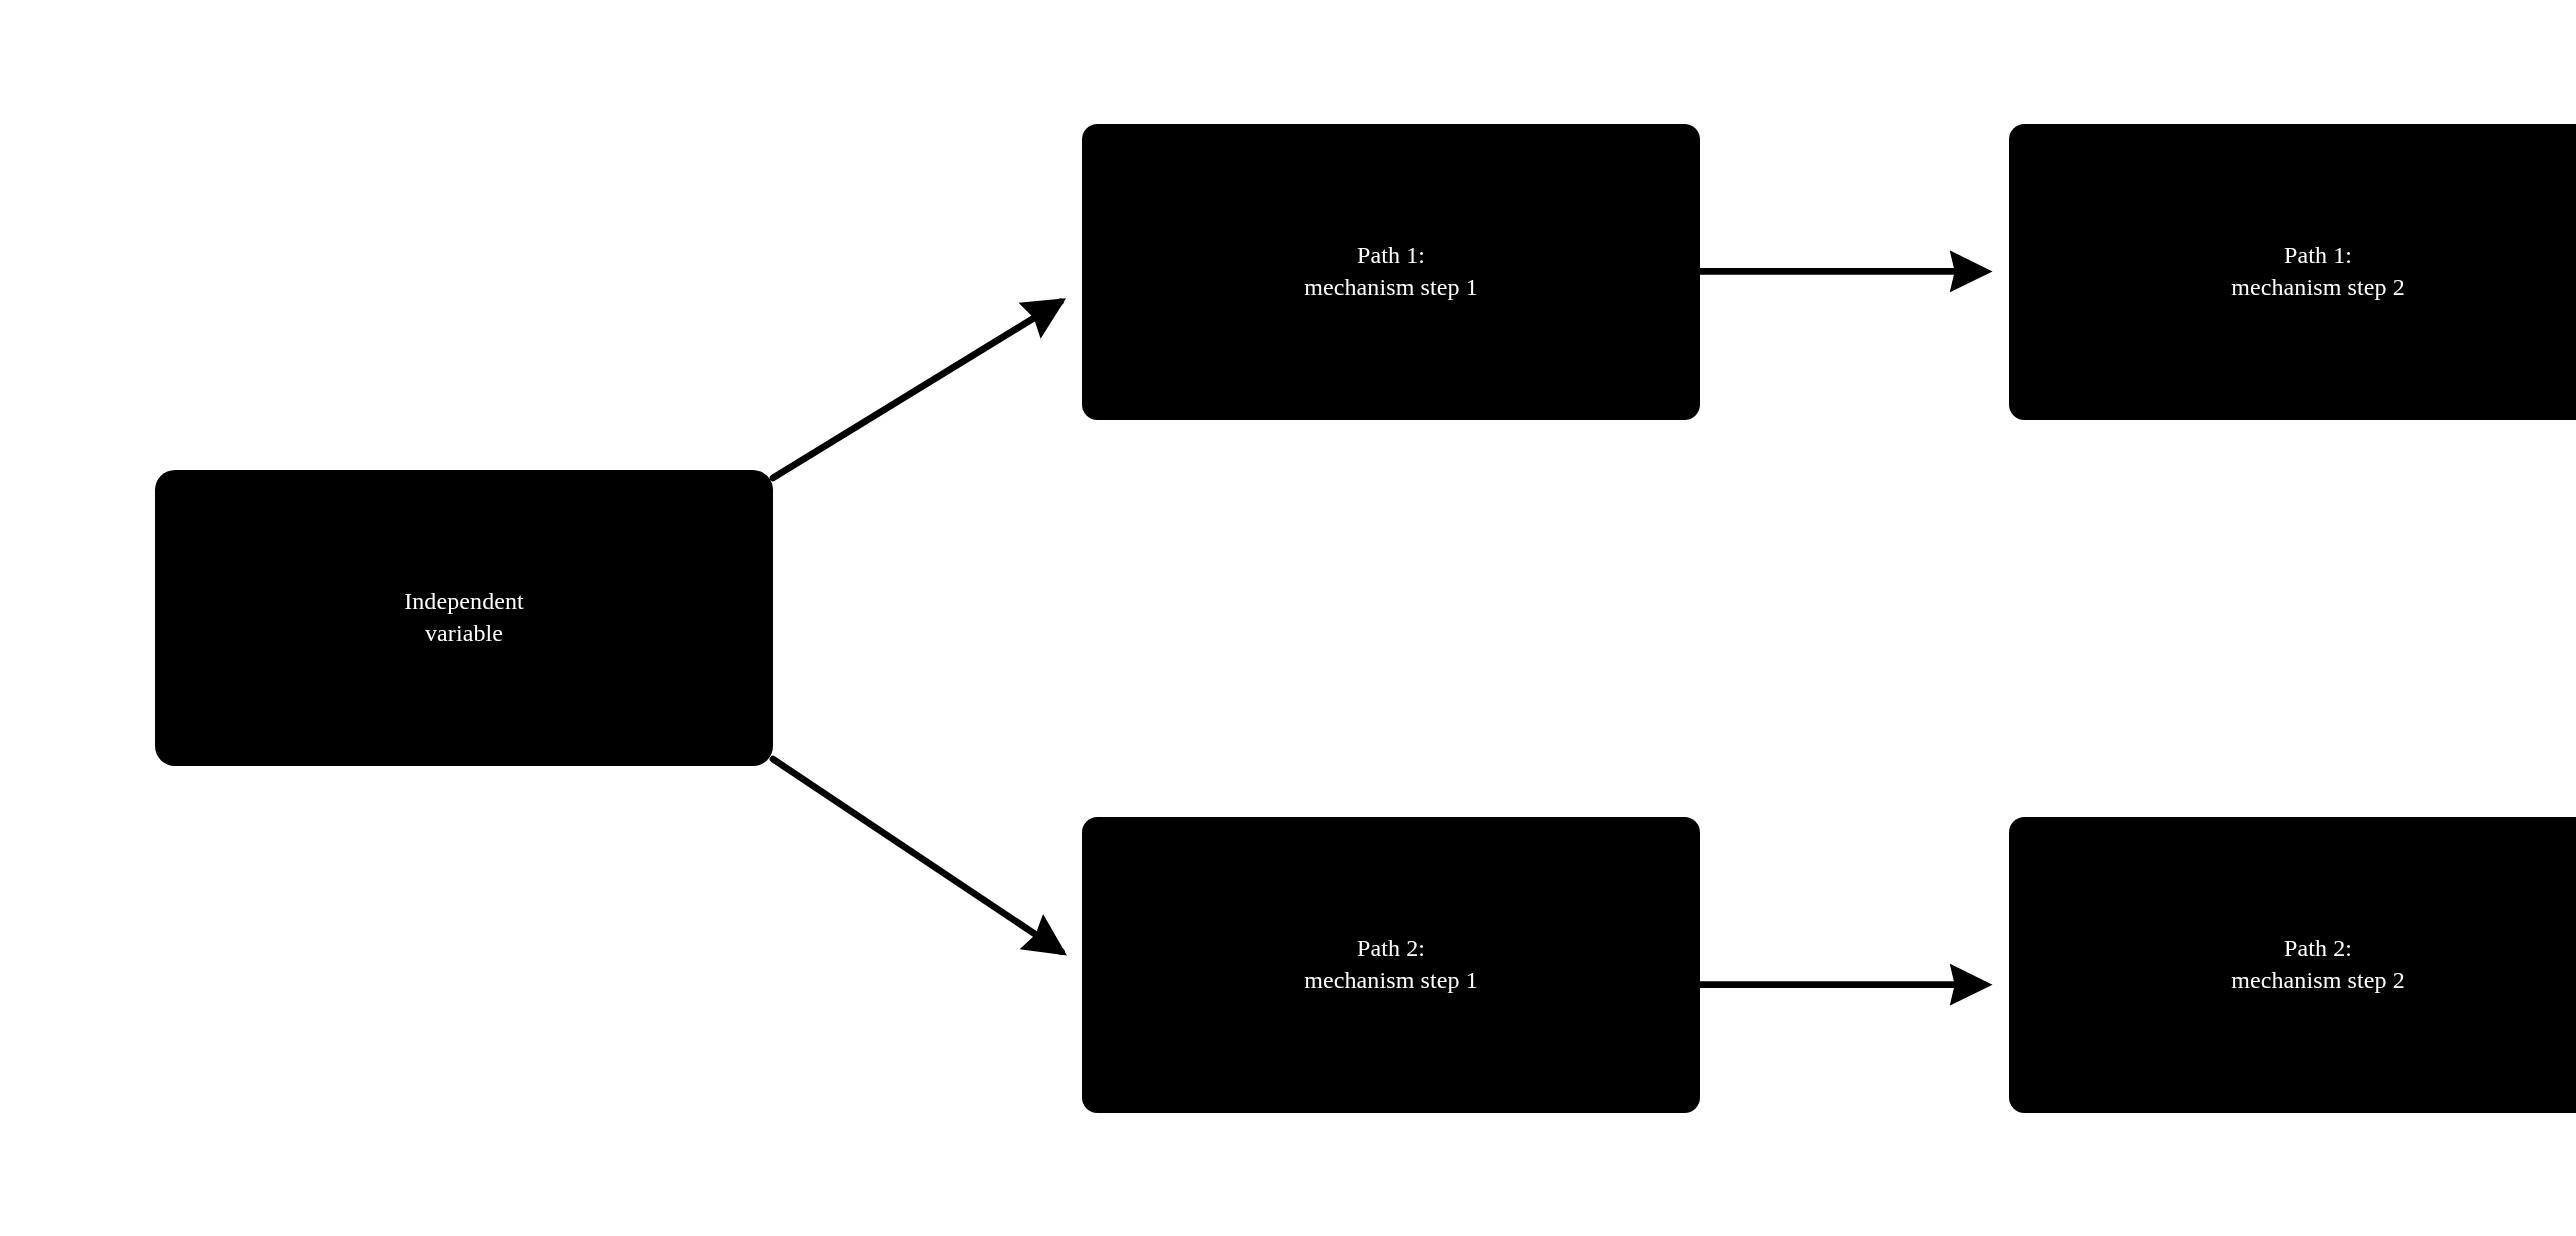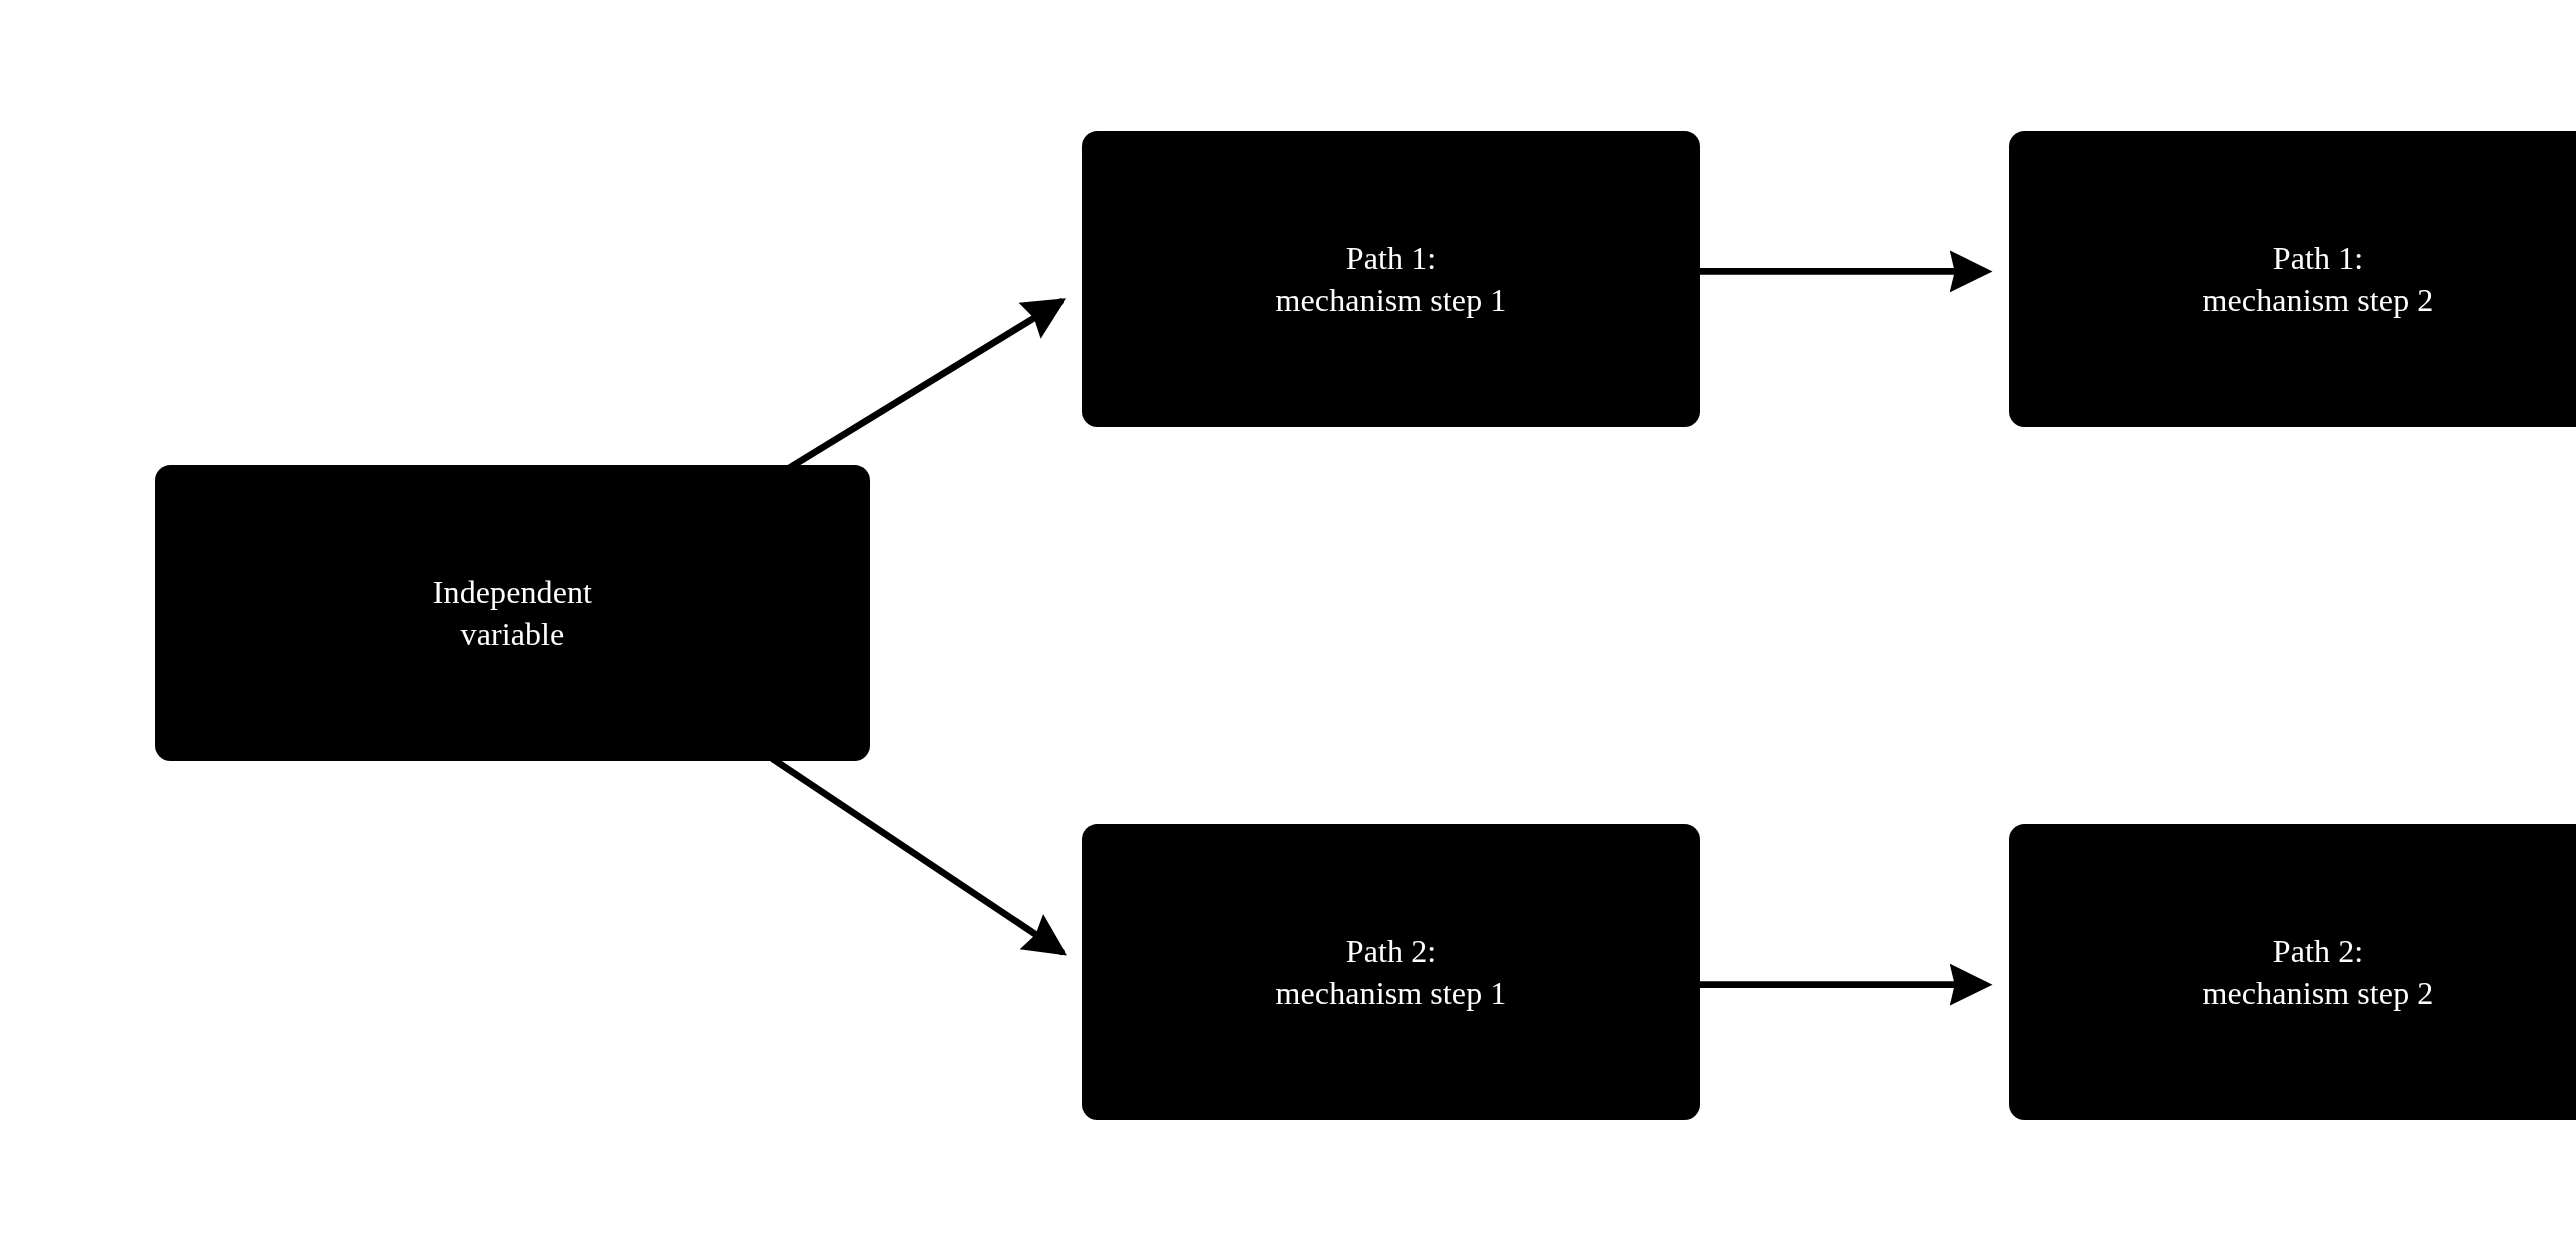"Path 1:" .node-box { font-size: 32px -> 24px; margin-top: 7px -> none }
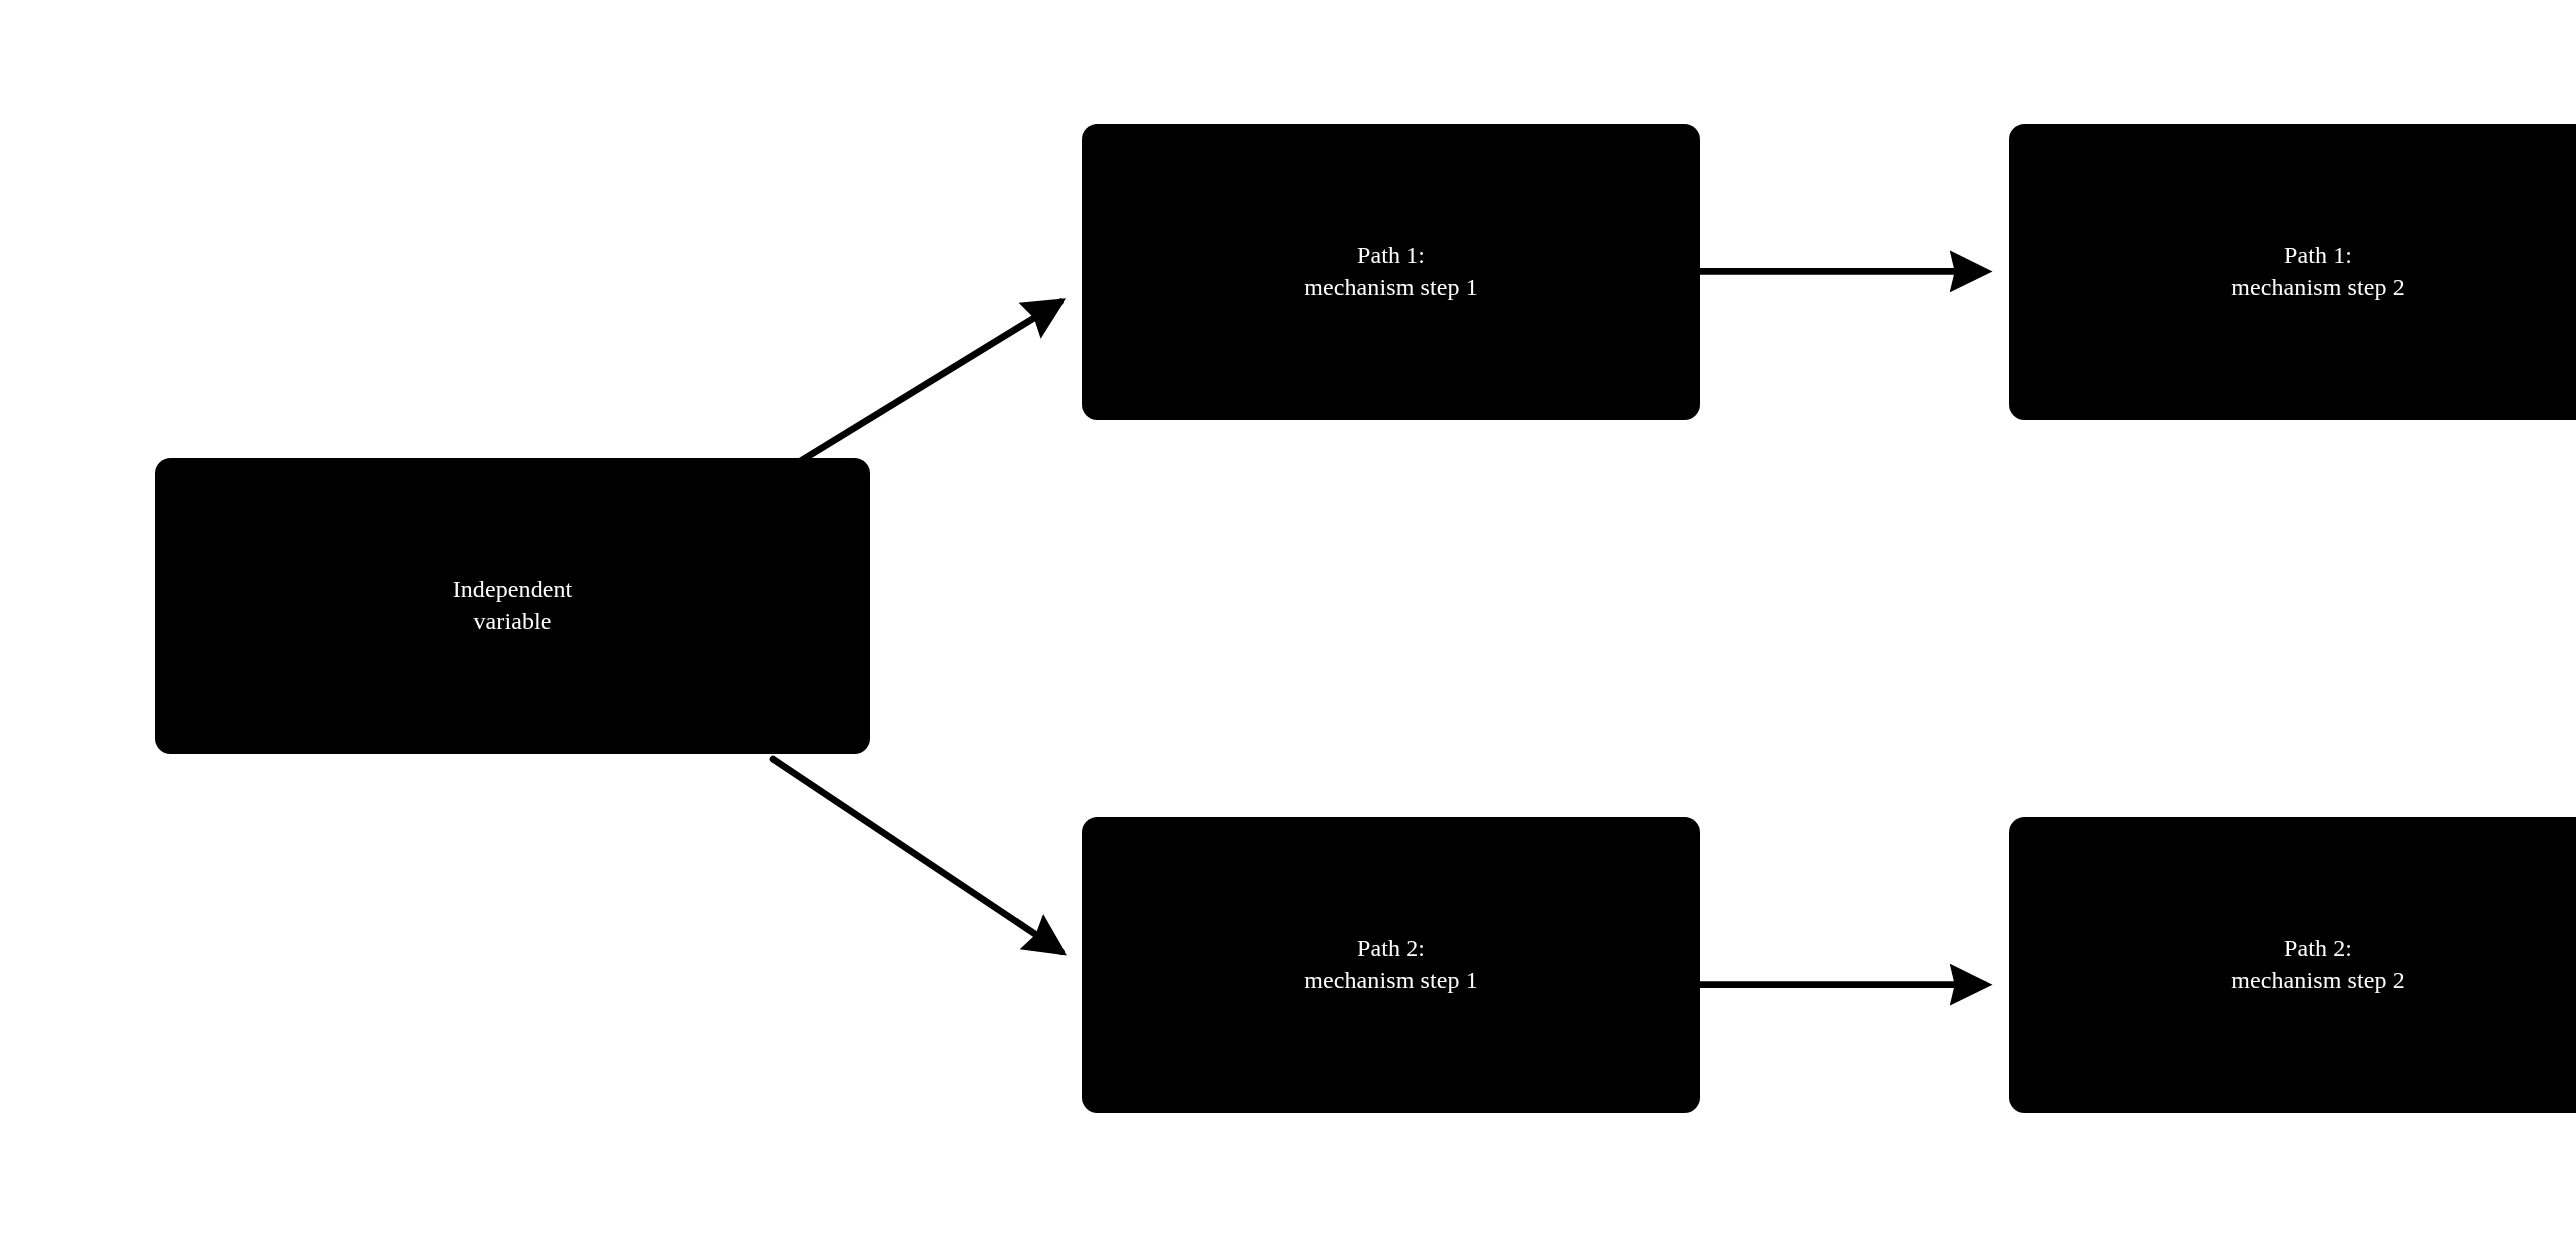"Independent" #node-independent-variable { border-radius: none -> 20px; top: 458px -> 470px; width: 715px -> 618px }
